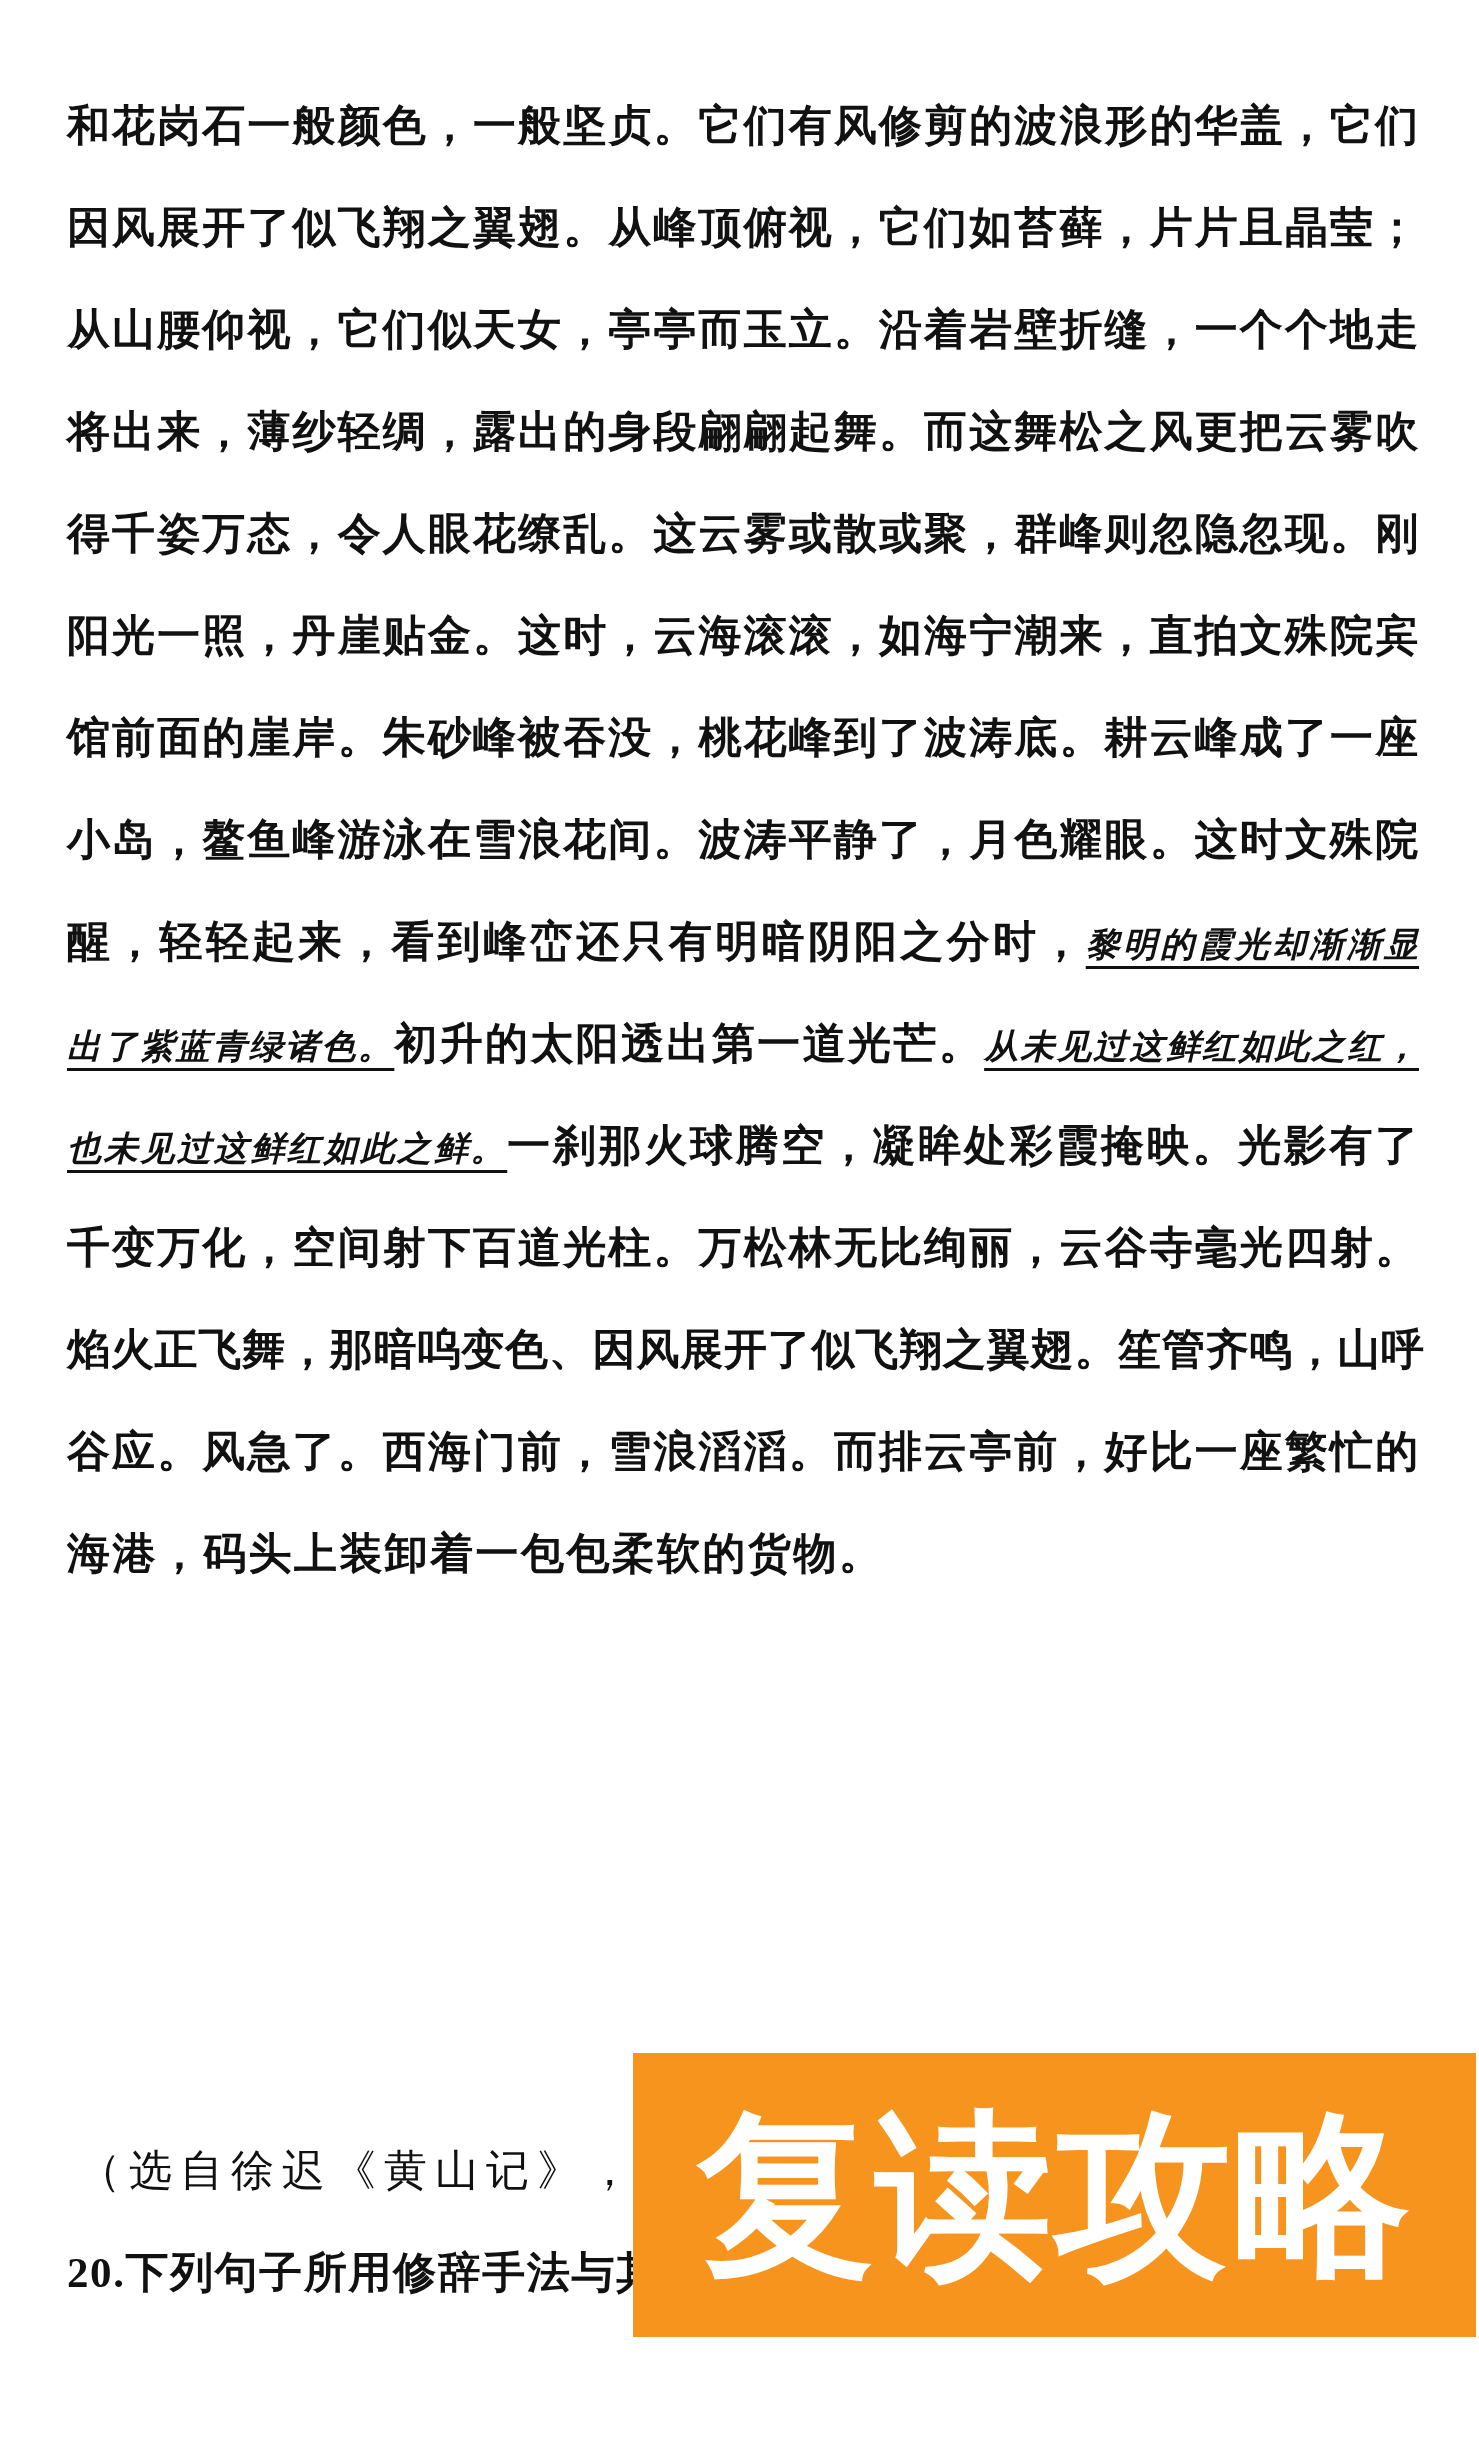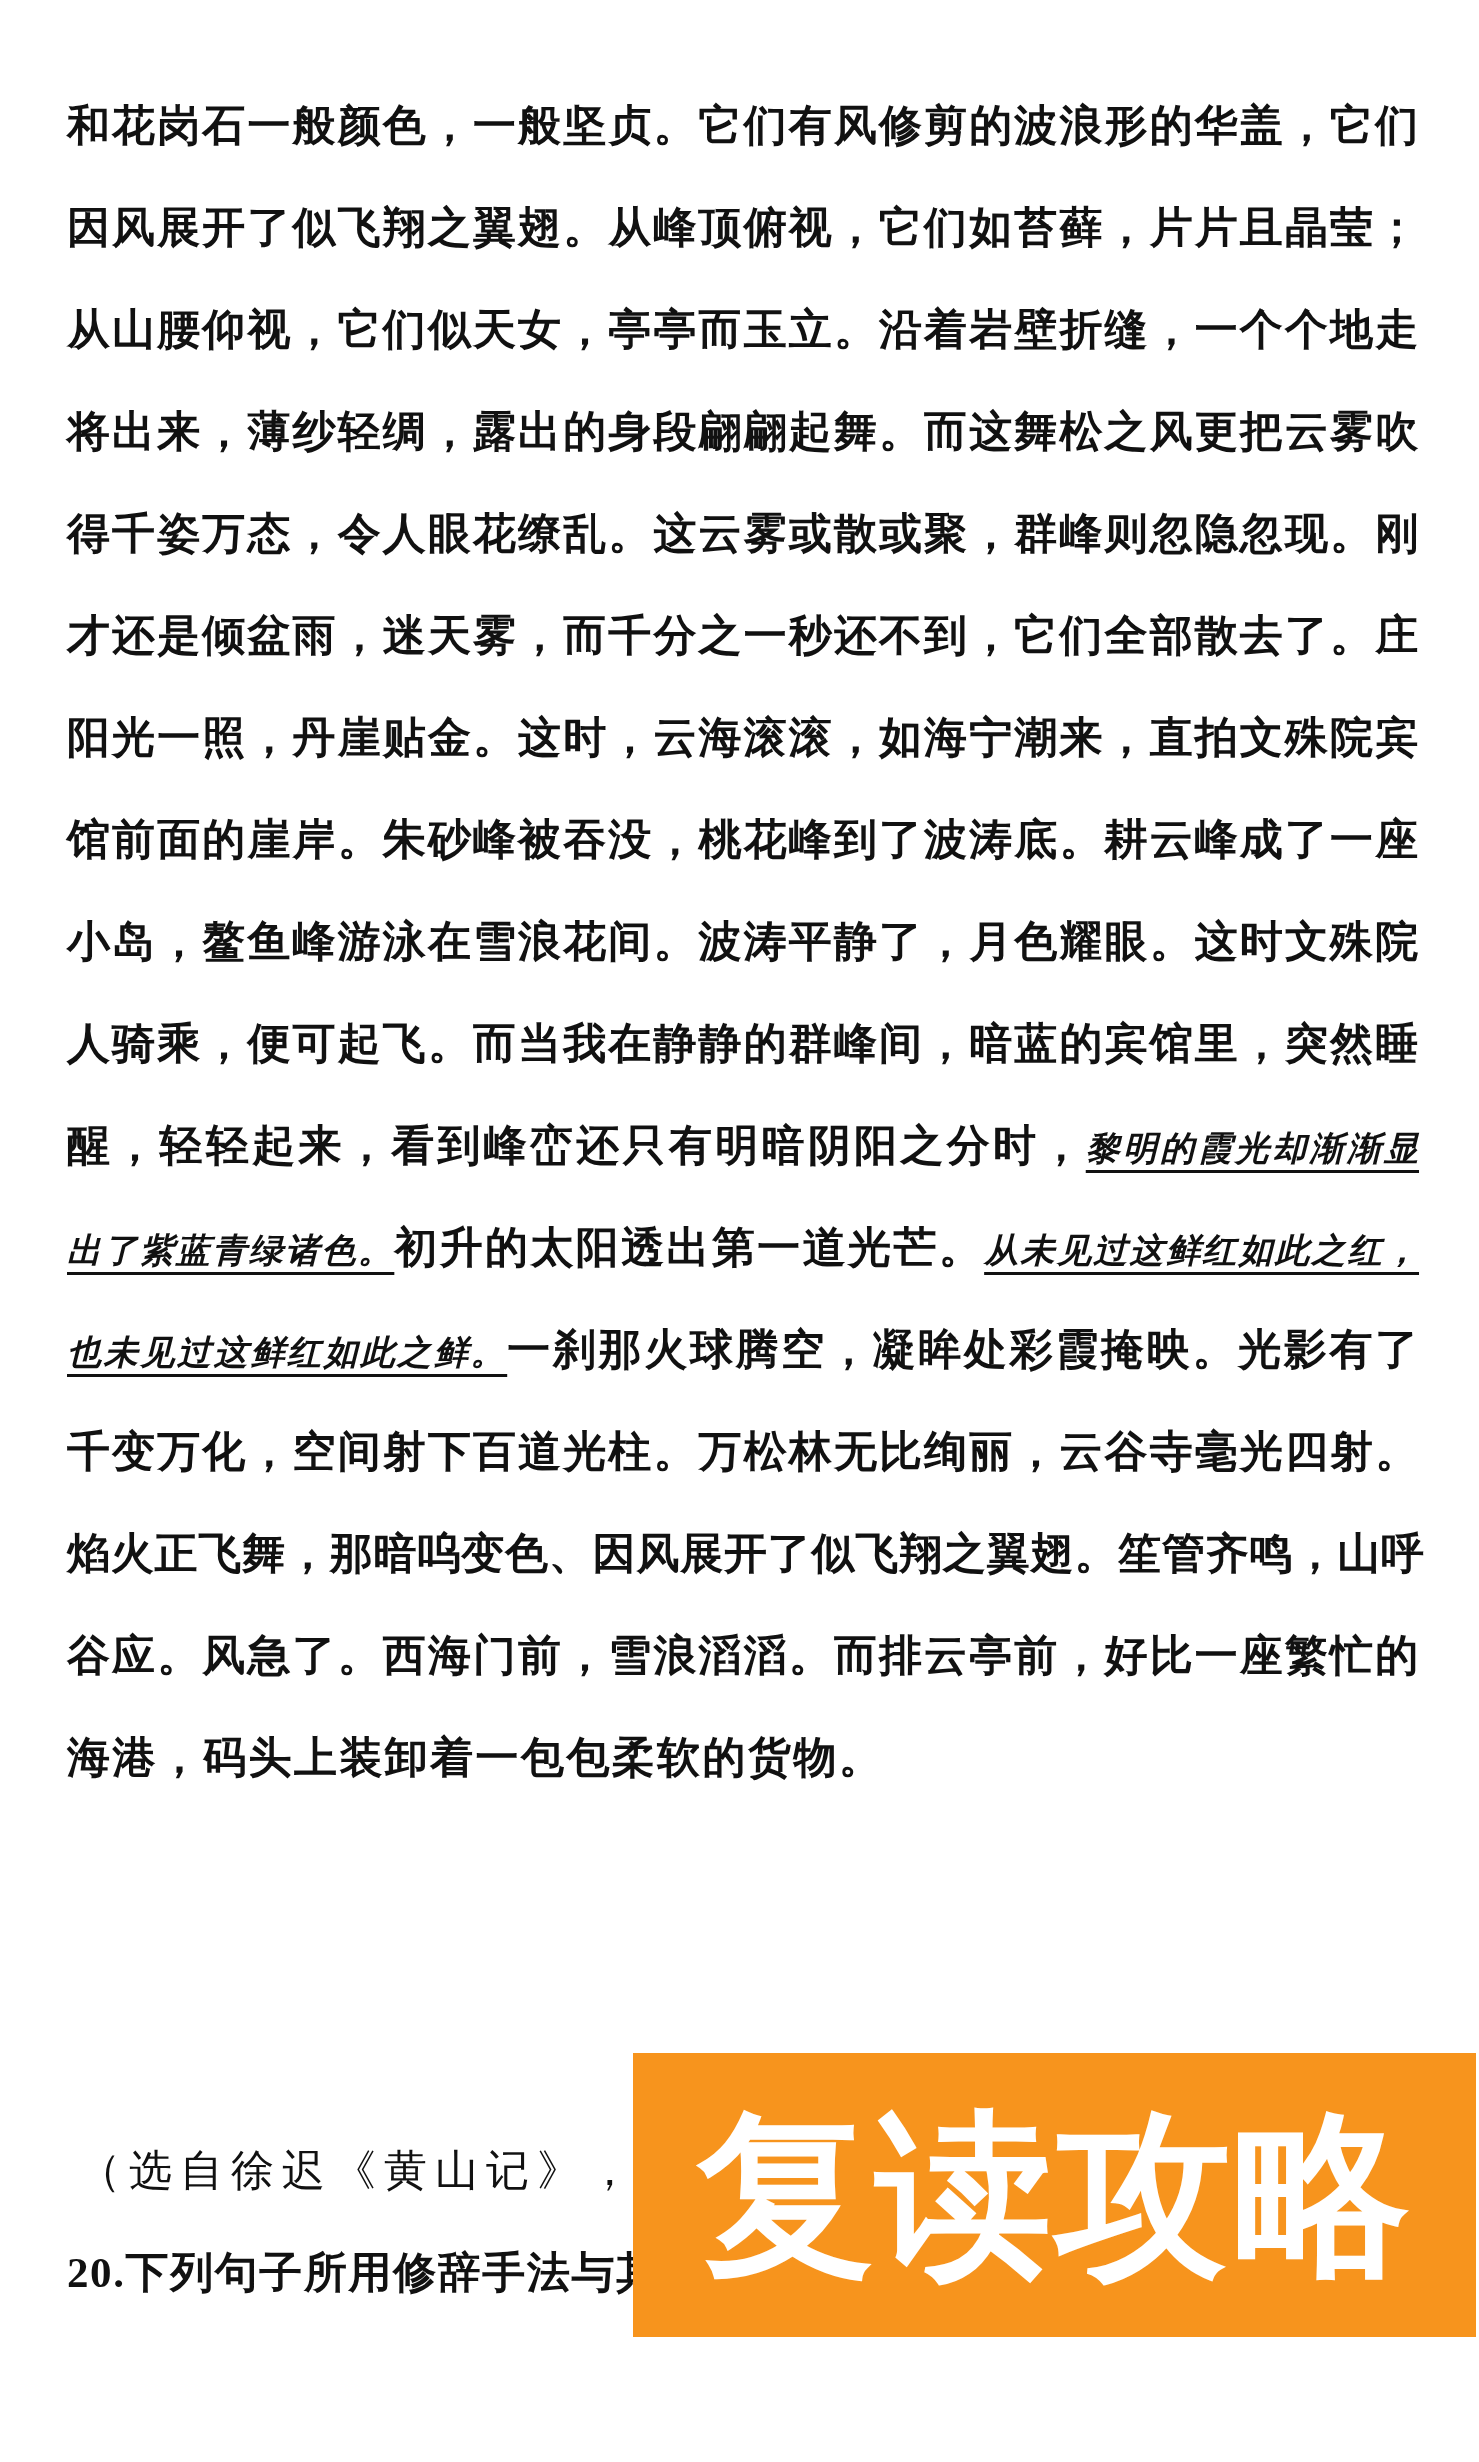"才还是倾盆雨，迷天雾，而千分之一秒还不到，它们全部散去了。庄" div.pline { html: <div><span>才还是倾盆雨，迷天雾，而千分之一秒还不到，它们全部散去了。庄</span></div> -> none }
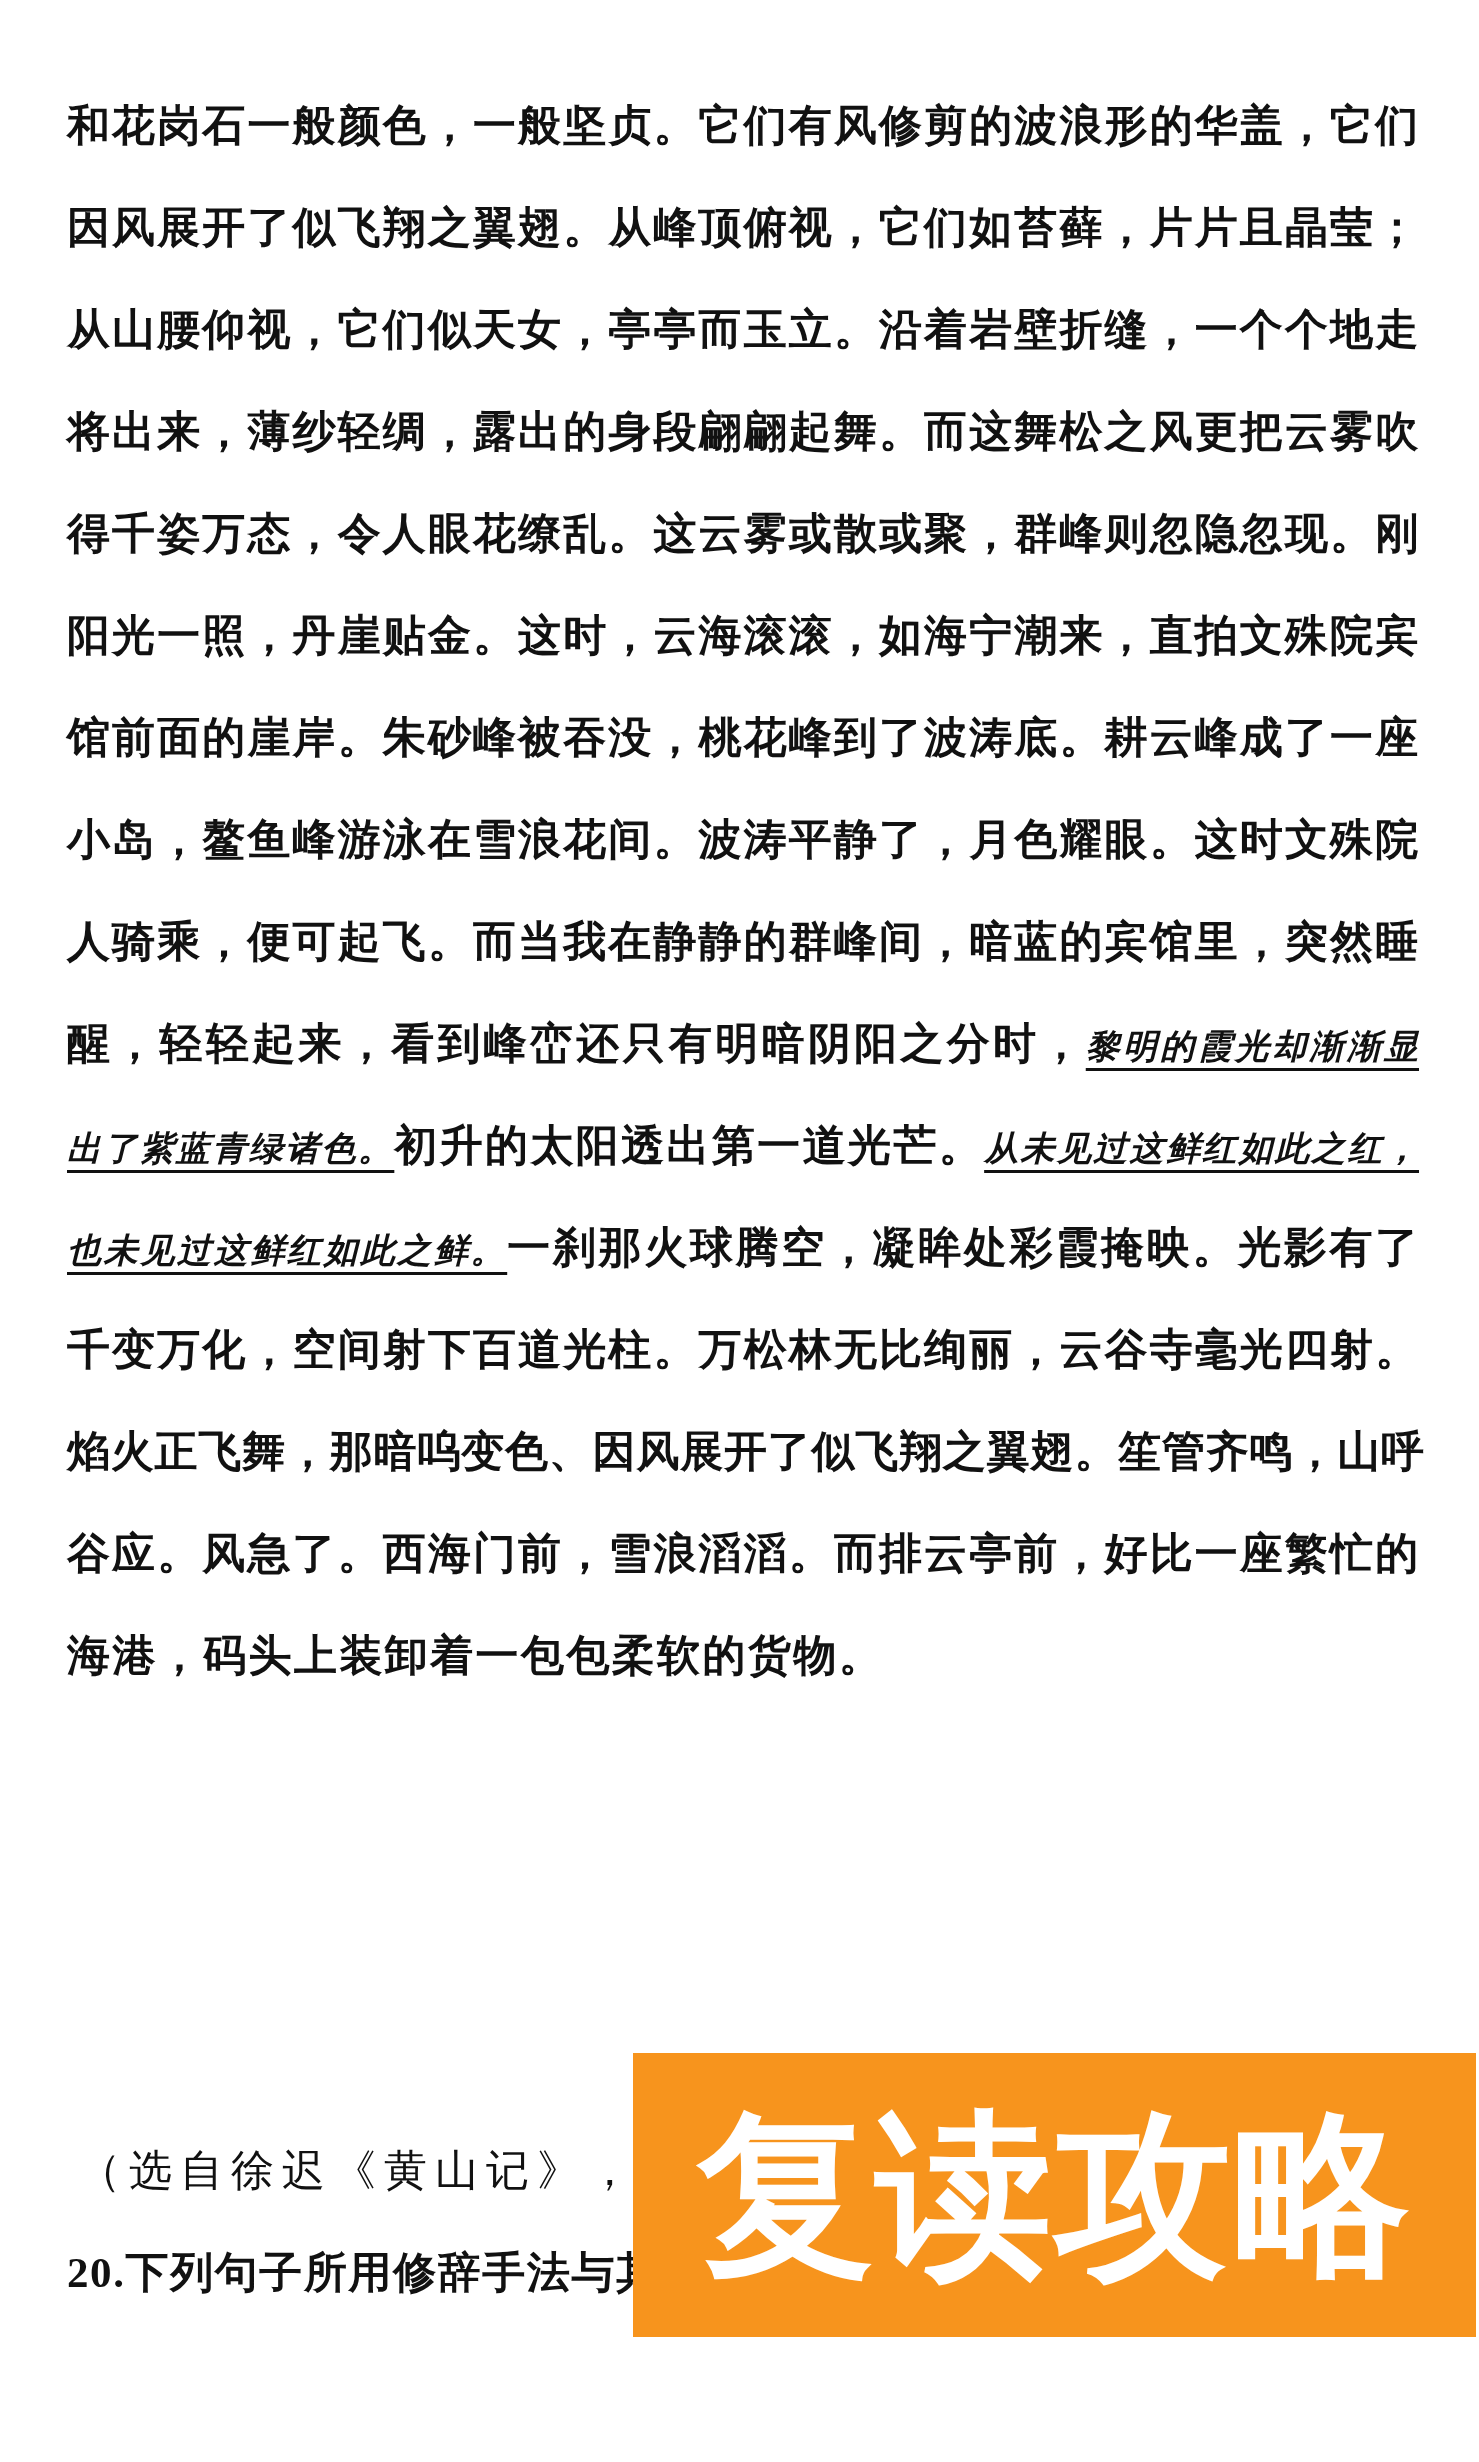"人骑乘，便可起飞。而当我在静静的群峰间，暗蓝的宾馆里，突然睡" div.pline { html: <div><span>人骑乘，便可起飞。而当我在静静的群峰间，暗蓝的宾馆里，突然睡</span></div> -> none }
